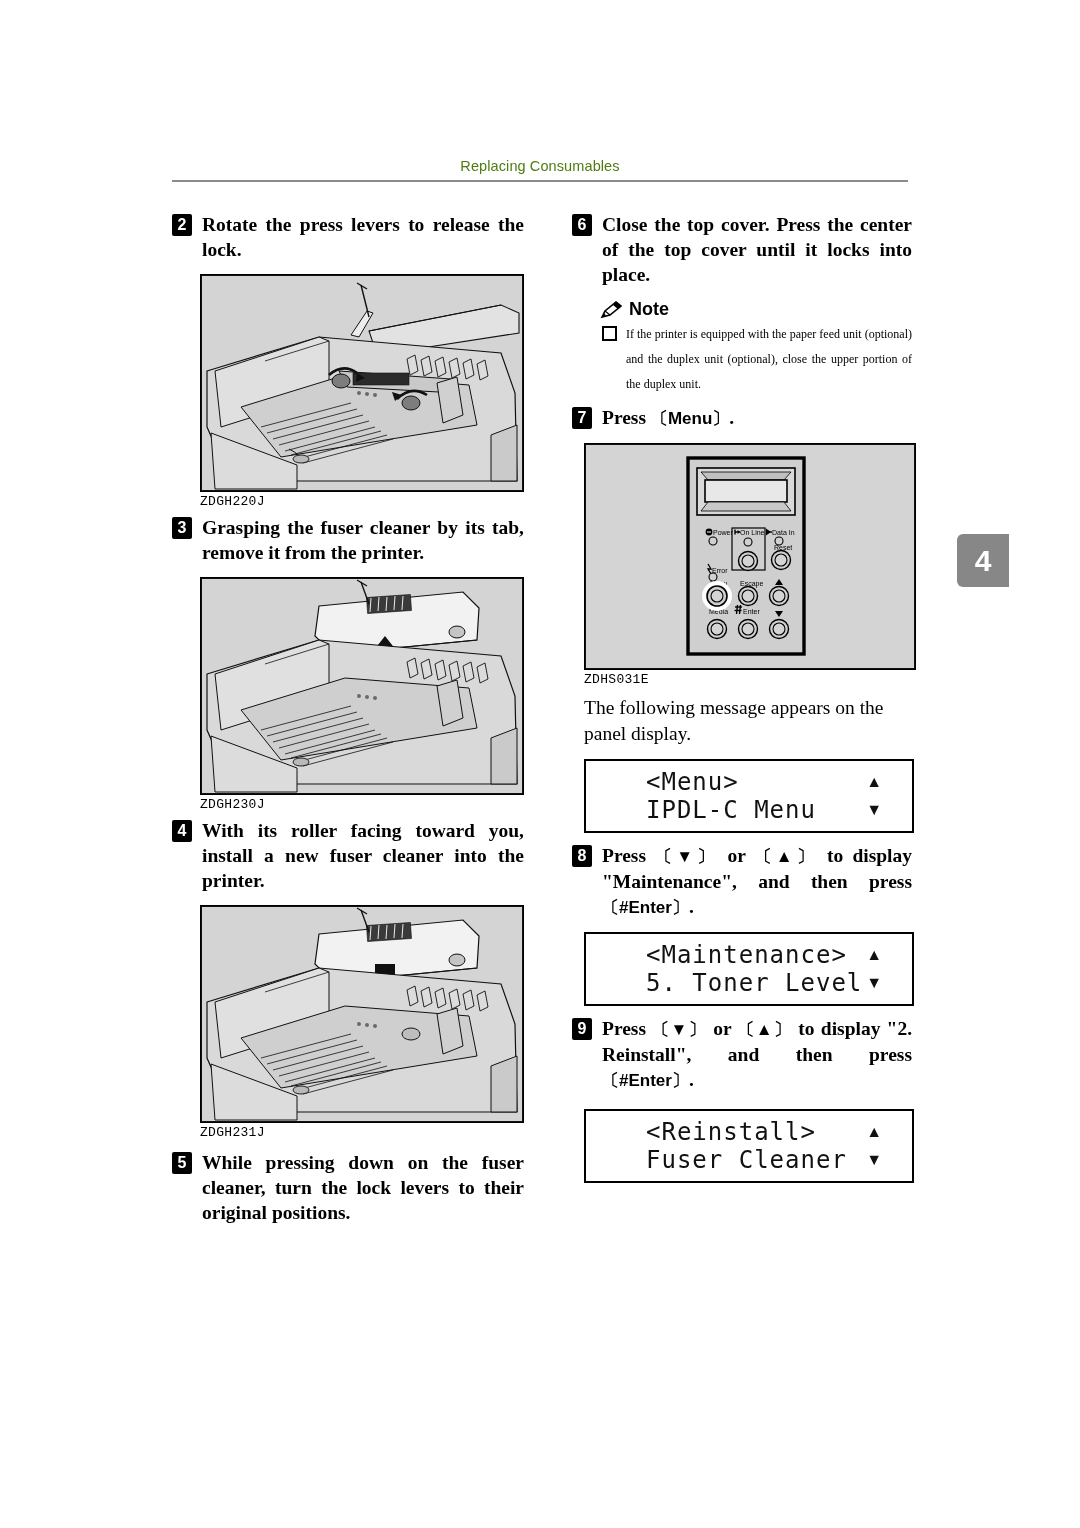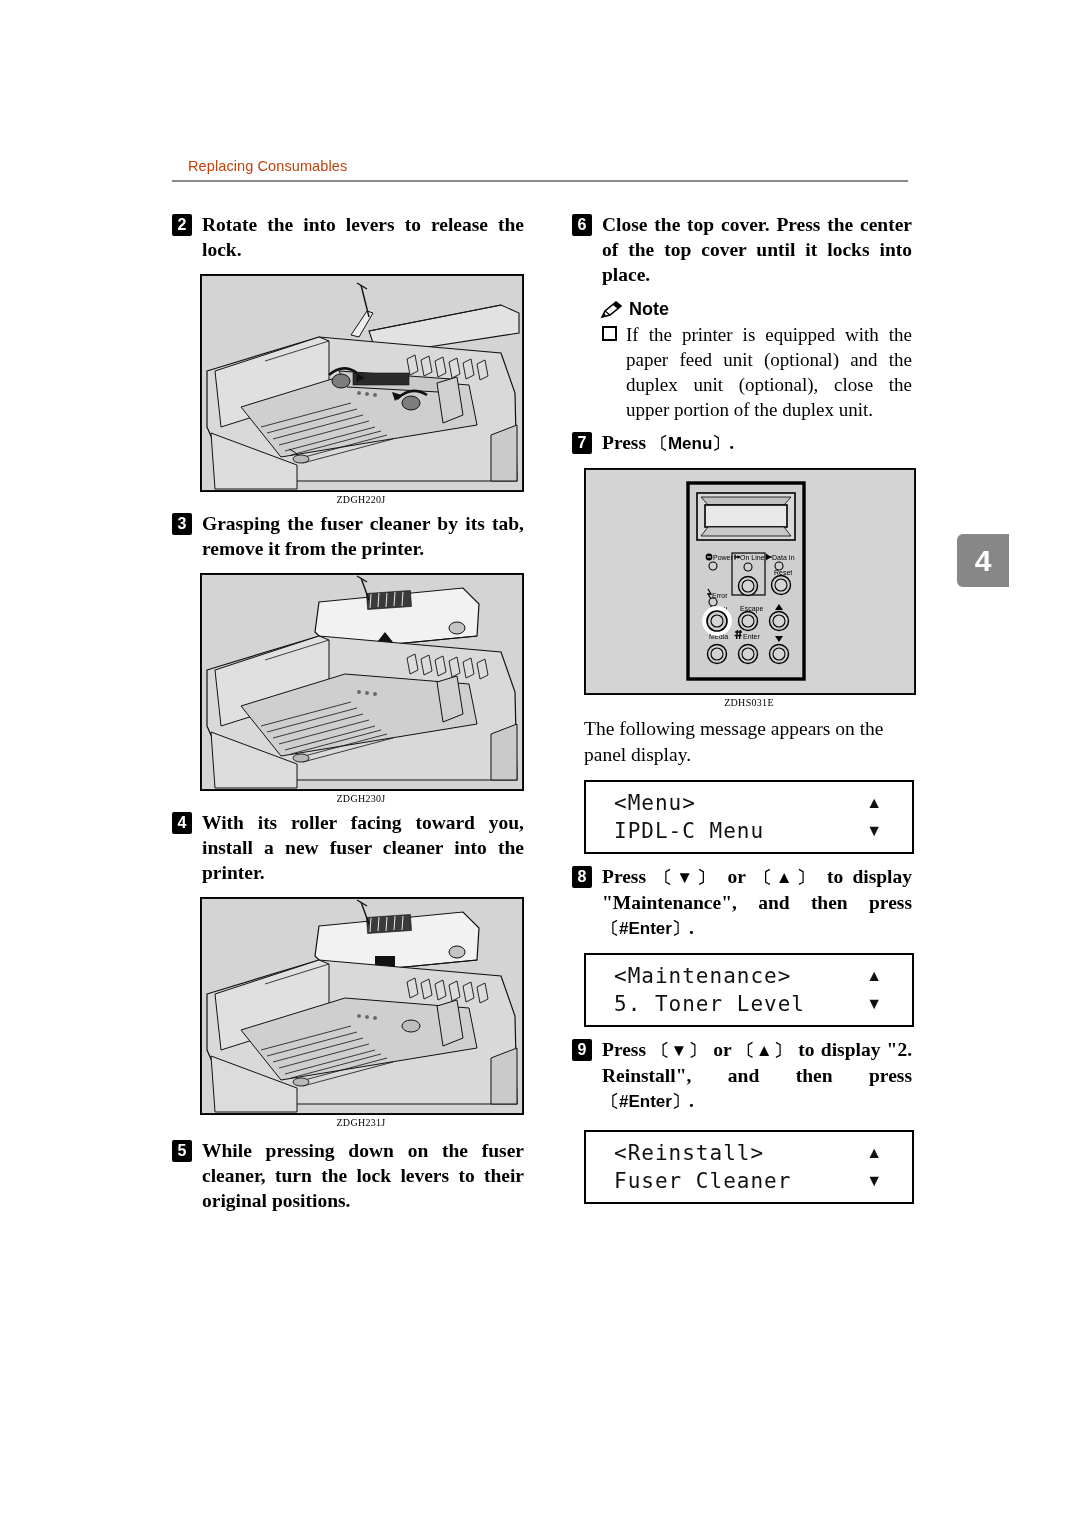"Replacing Consumables" .runhead { color: #c2410c -> #4d7c0f; left: 188px -> 172px; text-align: left -> center }
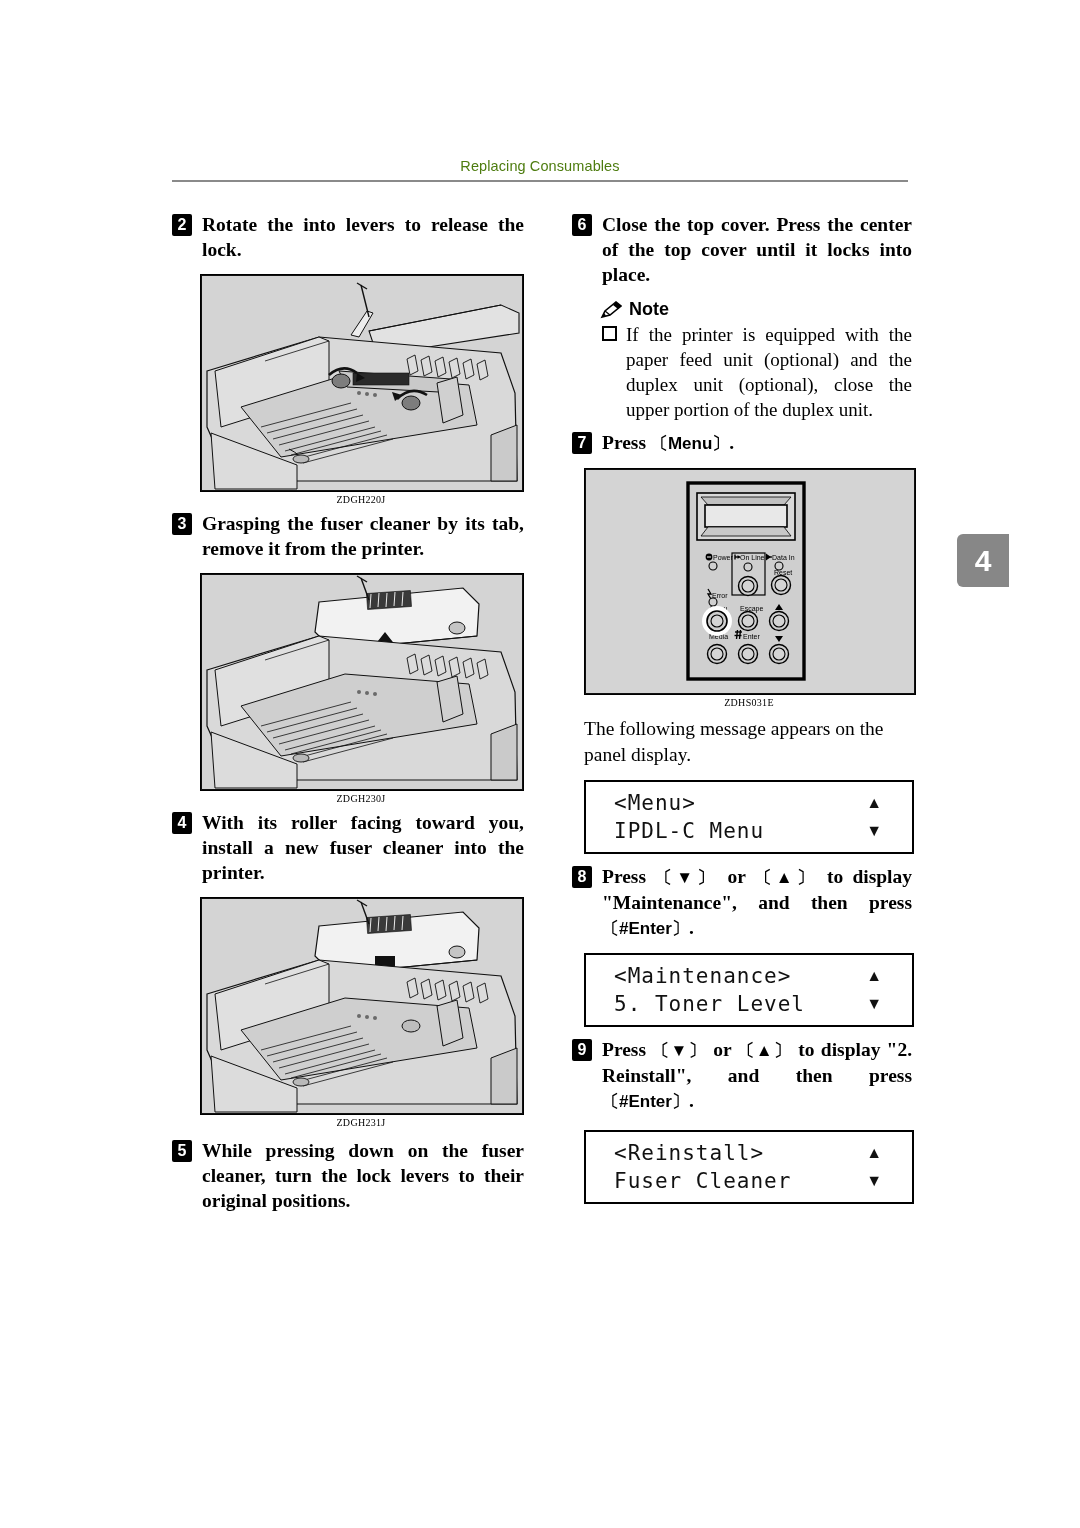"Rotate the into levers to" div.steptxt { text: into -> press }
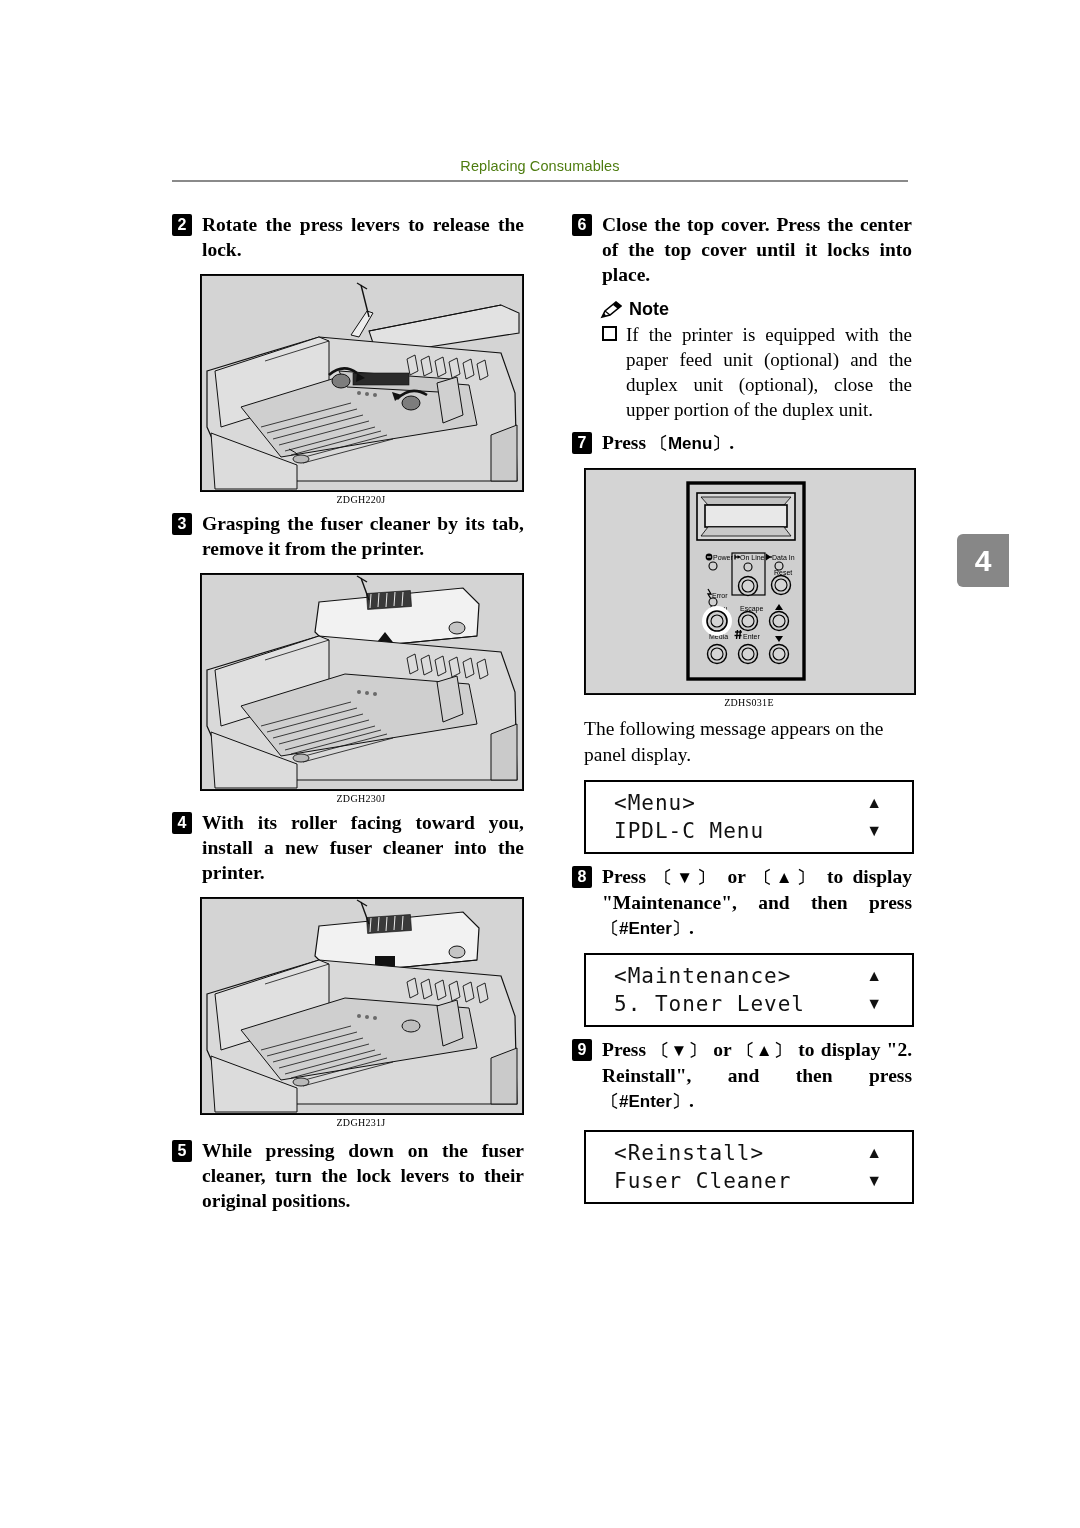"If the printer is equipped" .noteitem { font-size: 19px -> 12px }
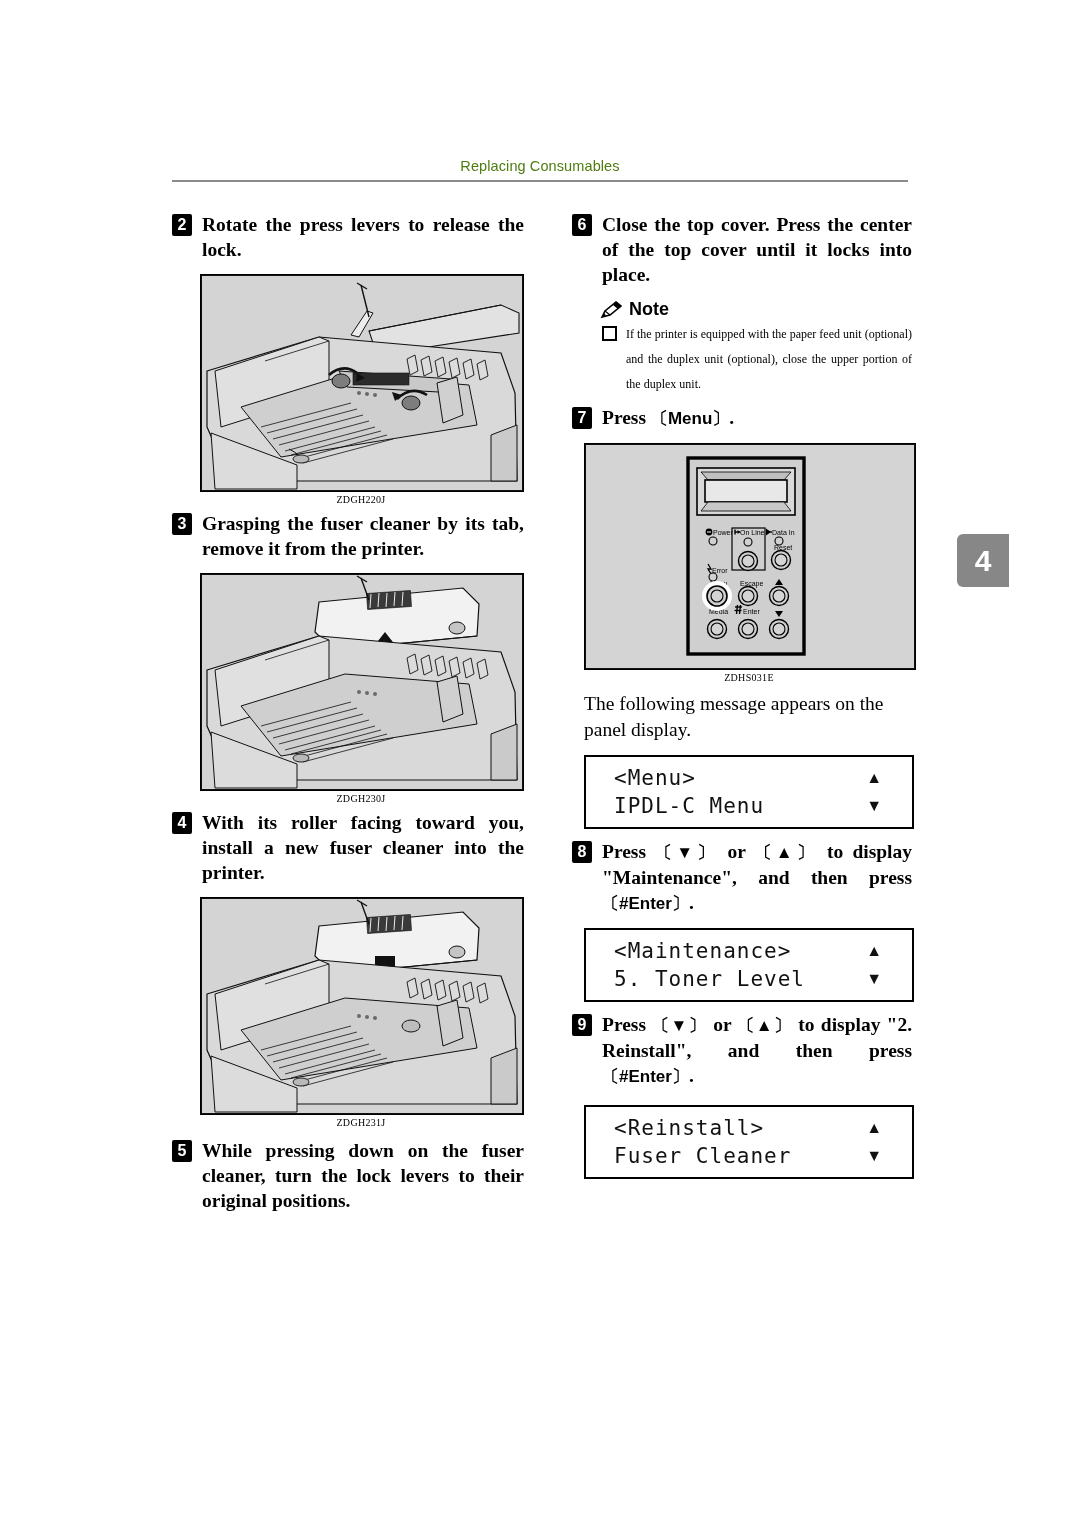"ZDGH220J" .figcap { font-family: Liberation Serif, serif -> Liberation Mono, monospace; font-size: 10px -> 13px; text-align: center -> left }
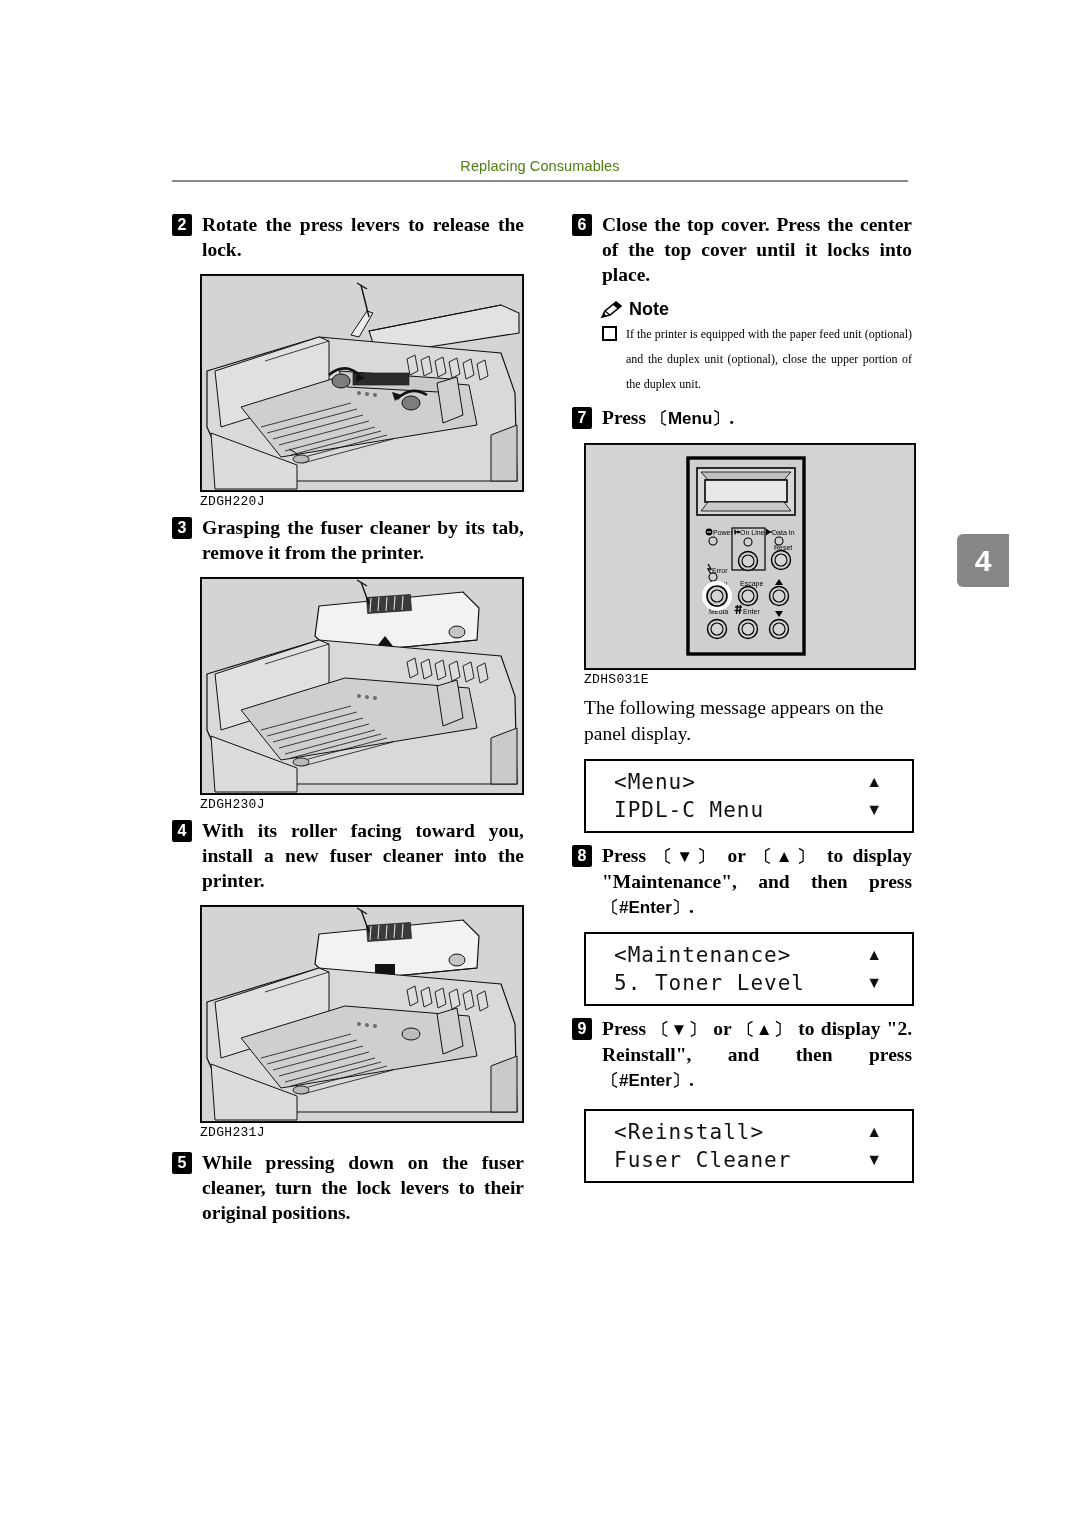"<Menu>" .lcdtxt { font-size: 21px -> 24px; margin-left: 28px -> 60px }
